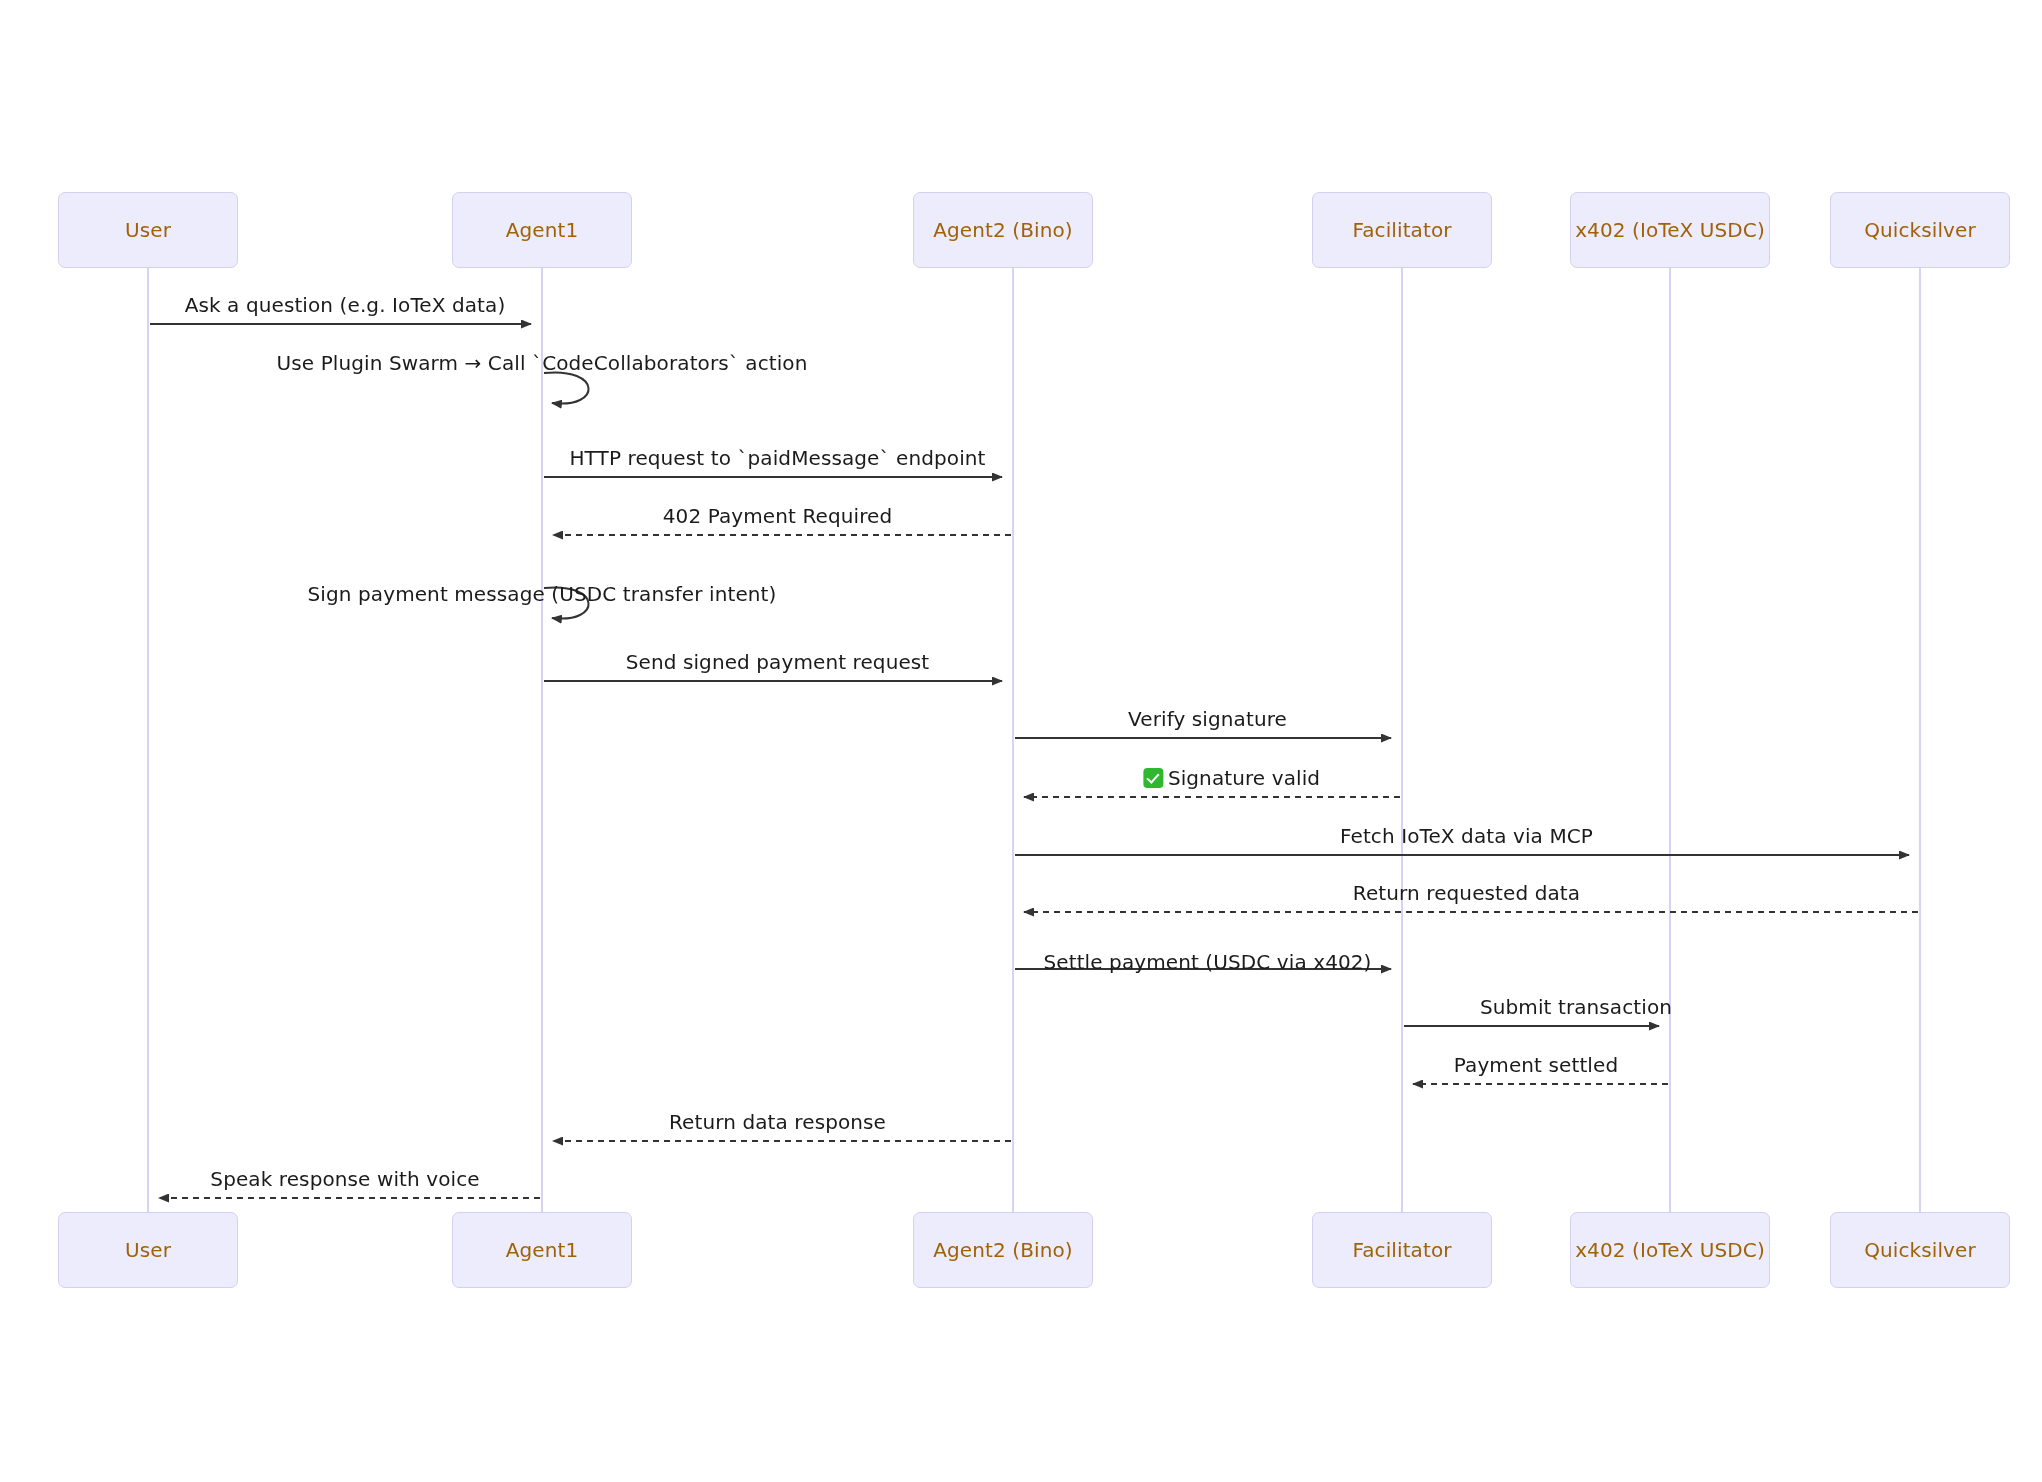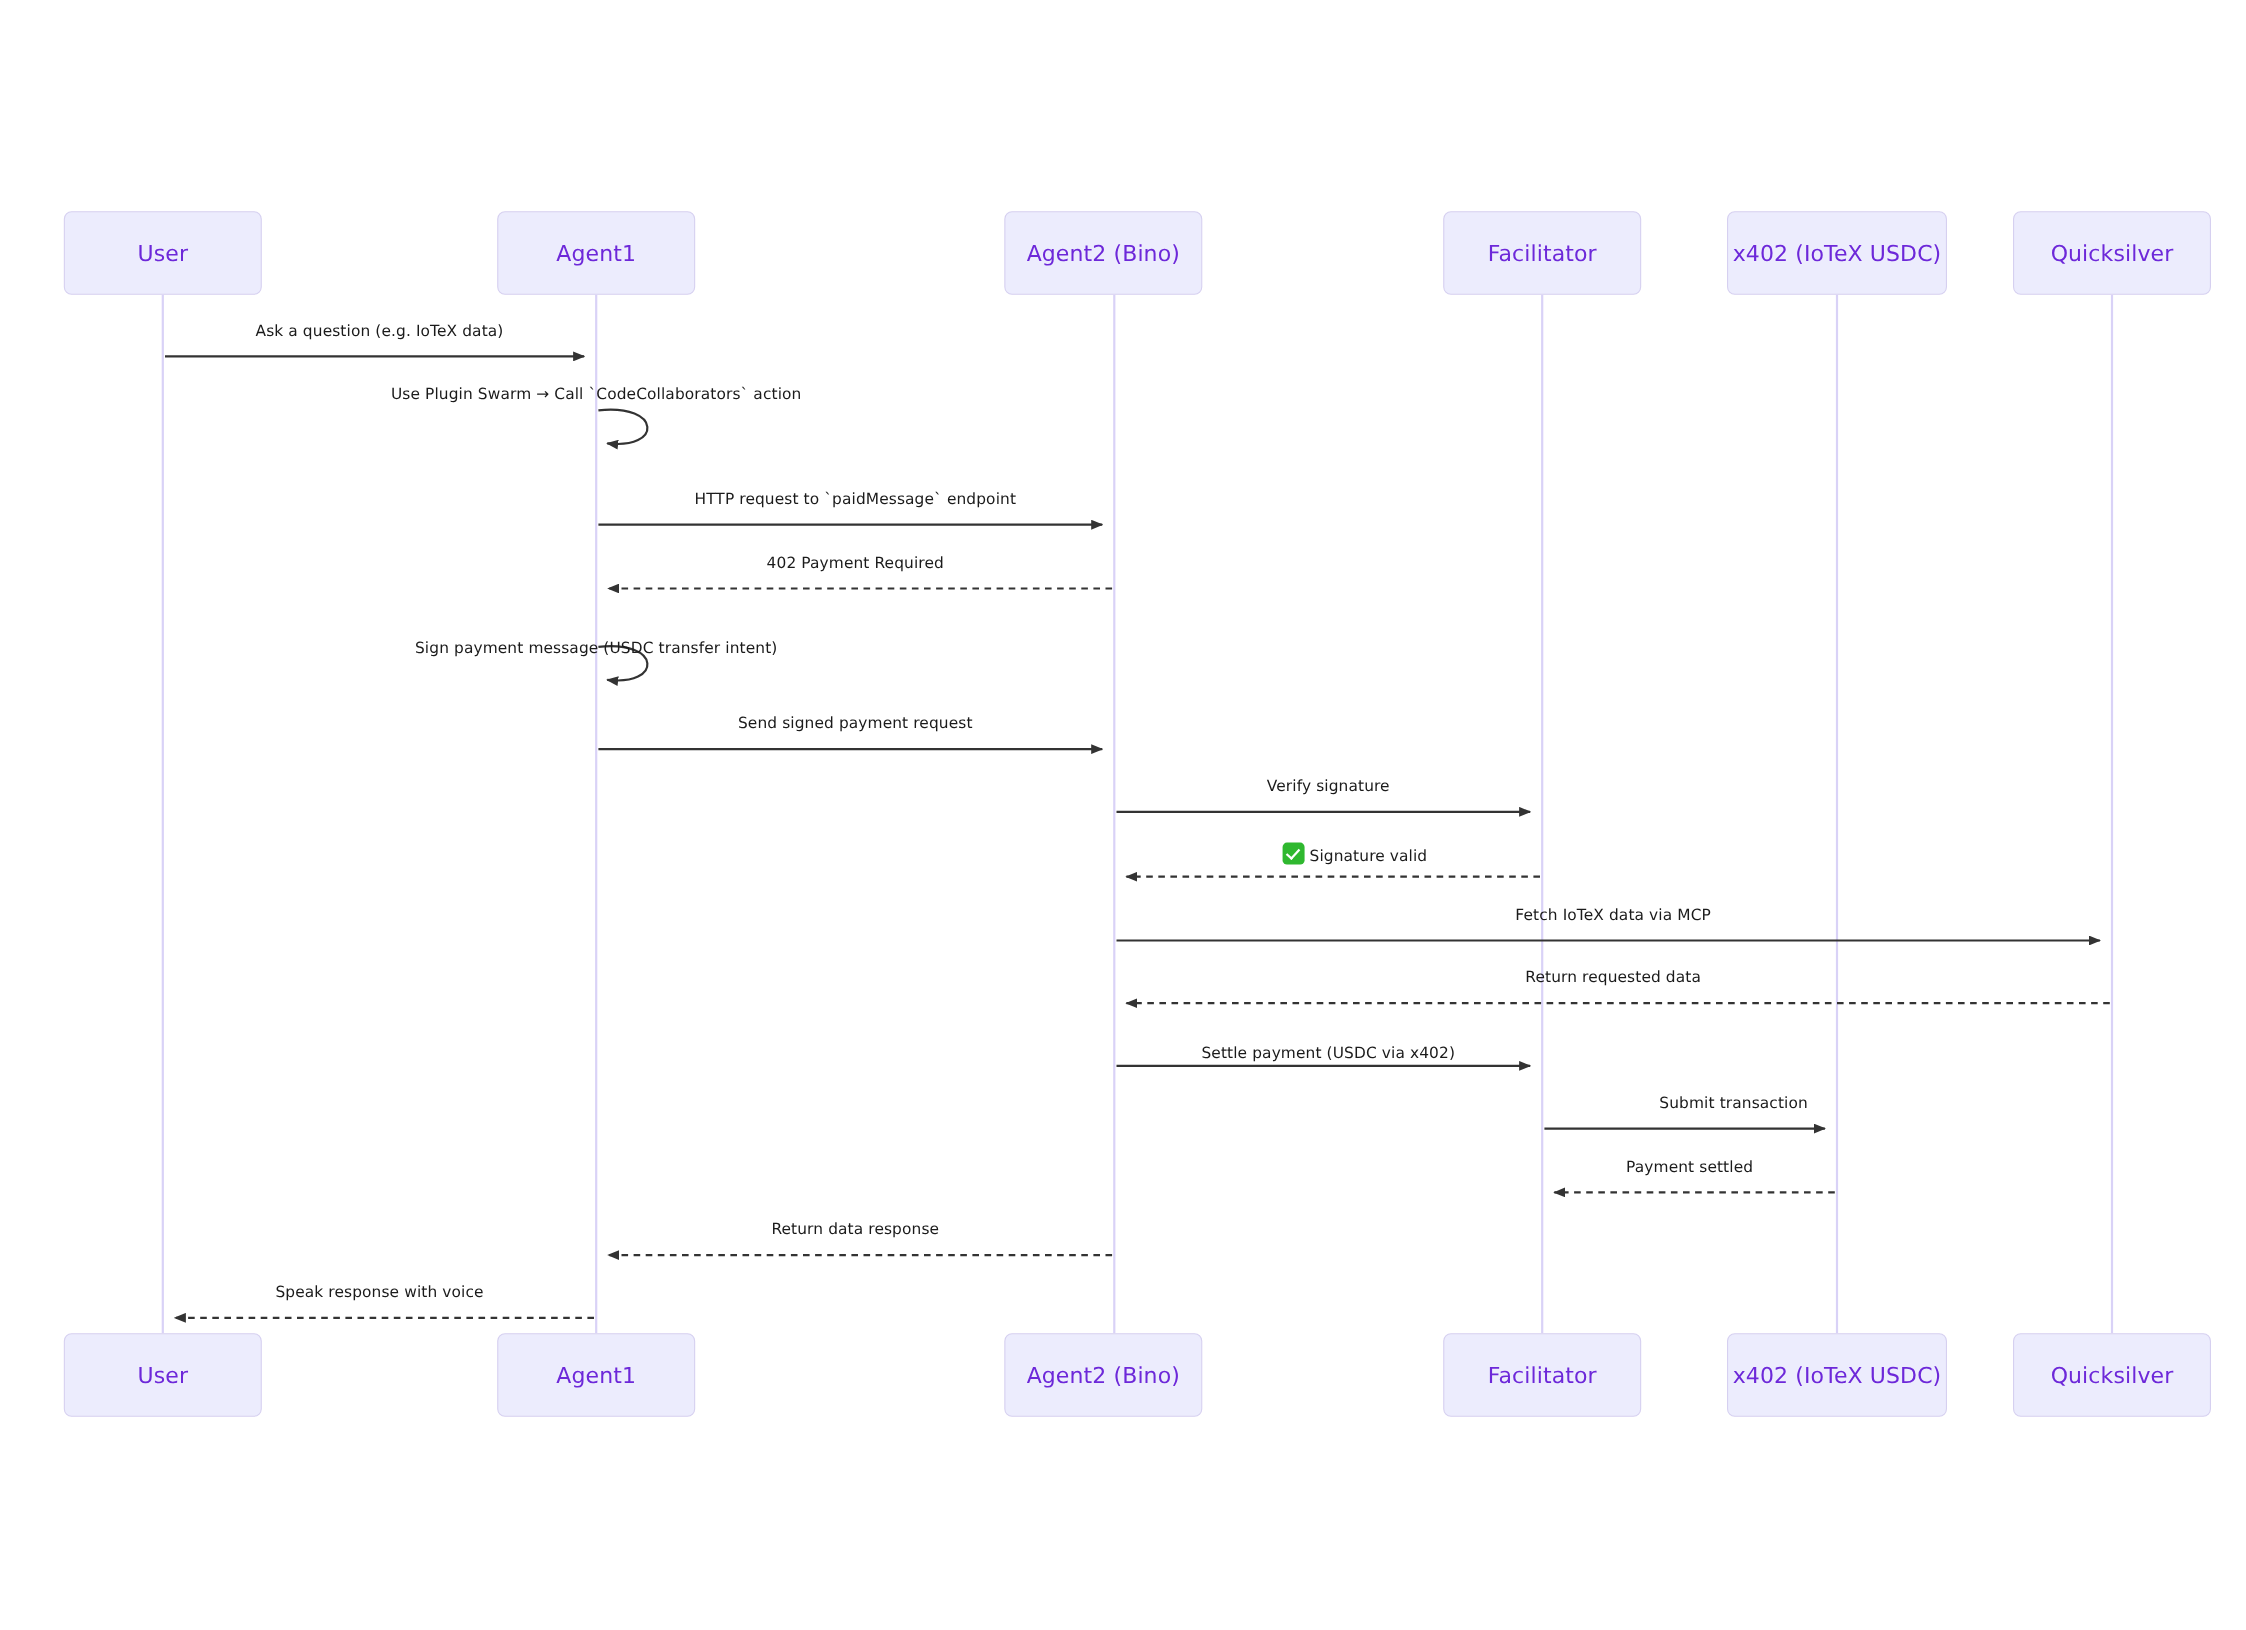"User" .actor-box { color: #6d28d9 -> #a16207 }
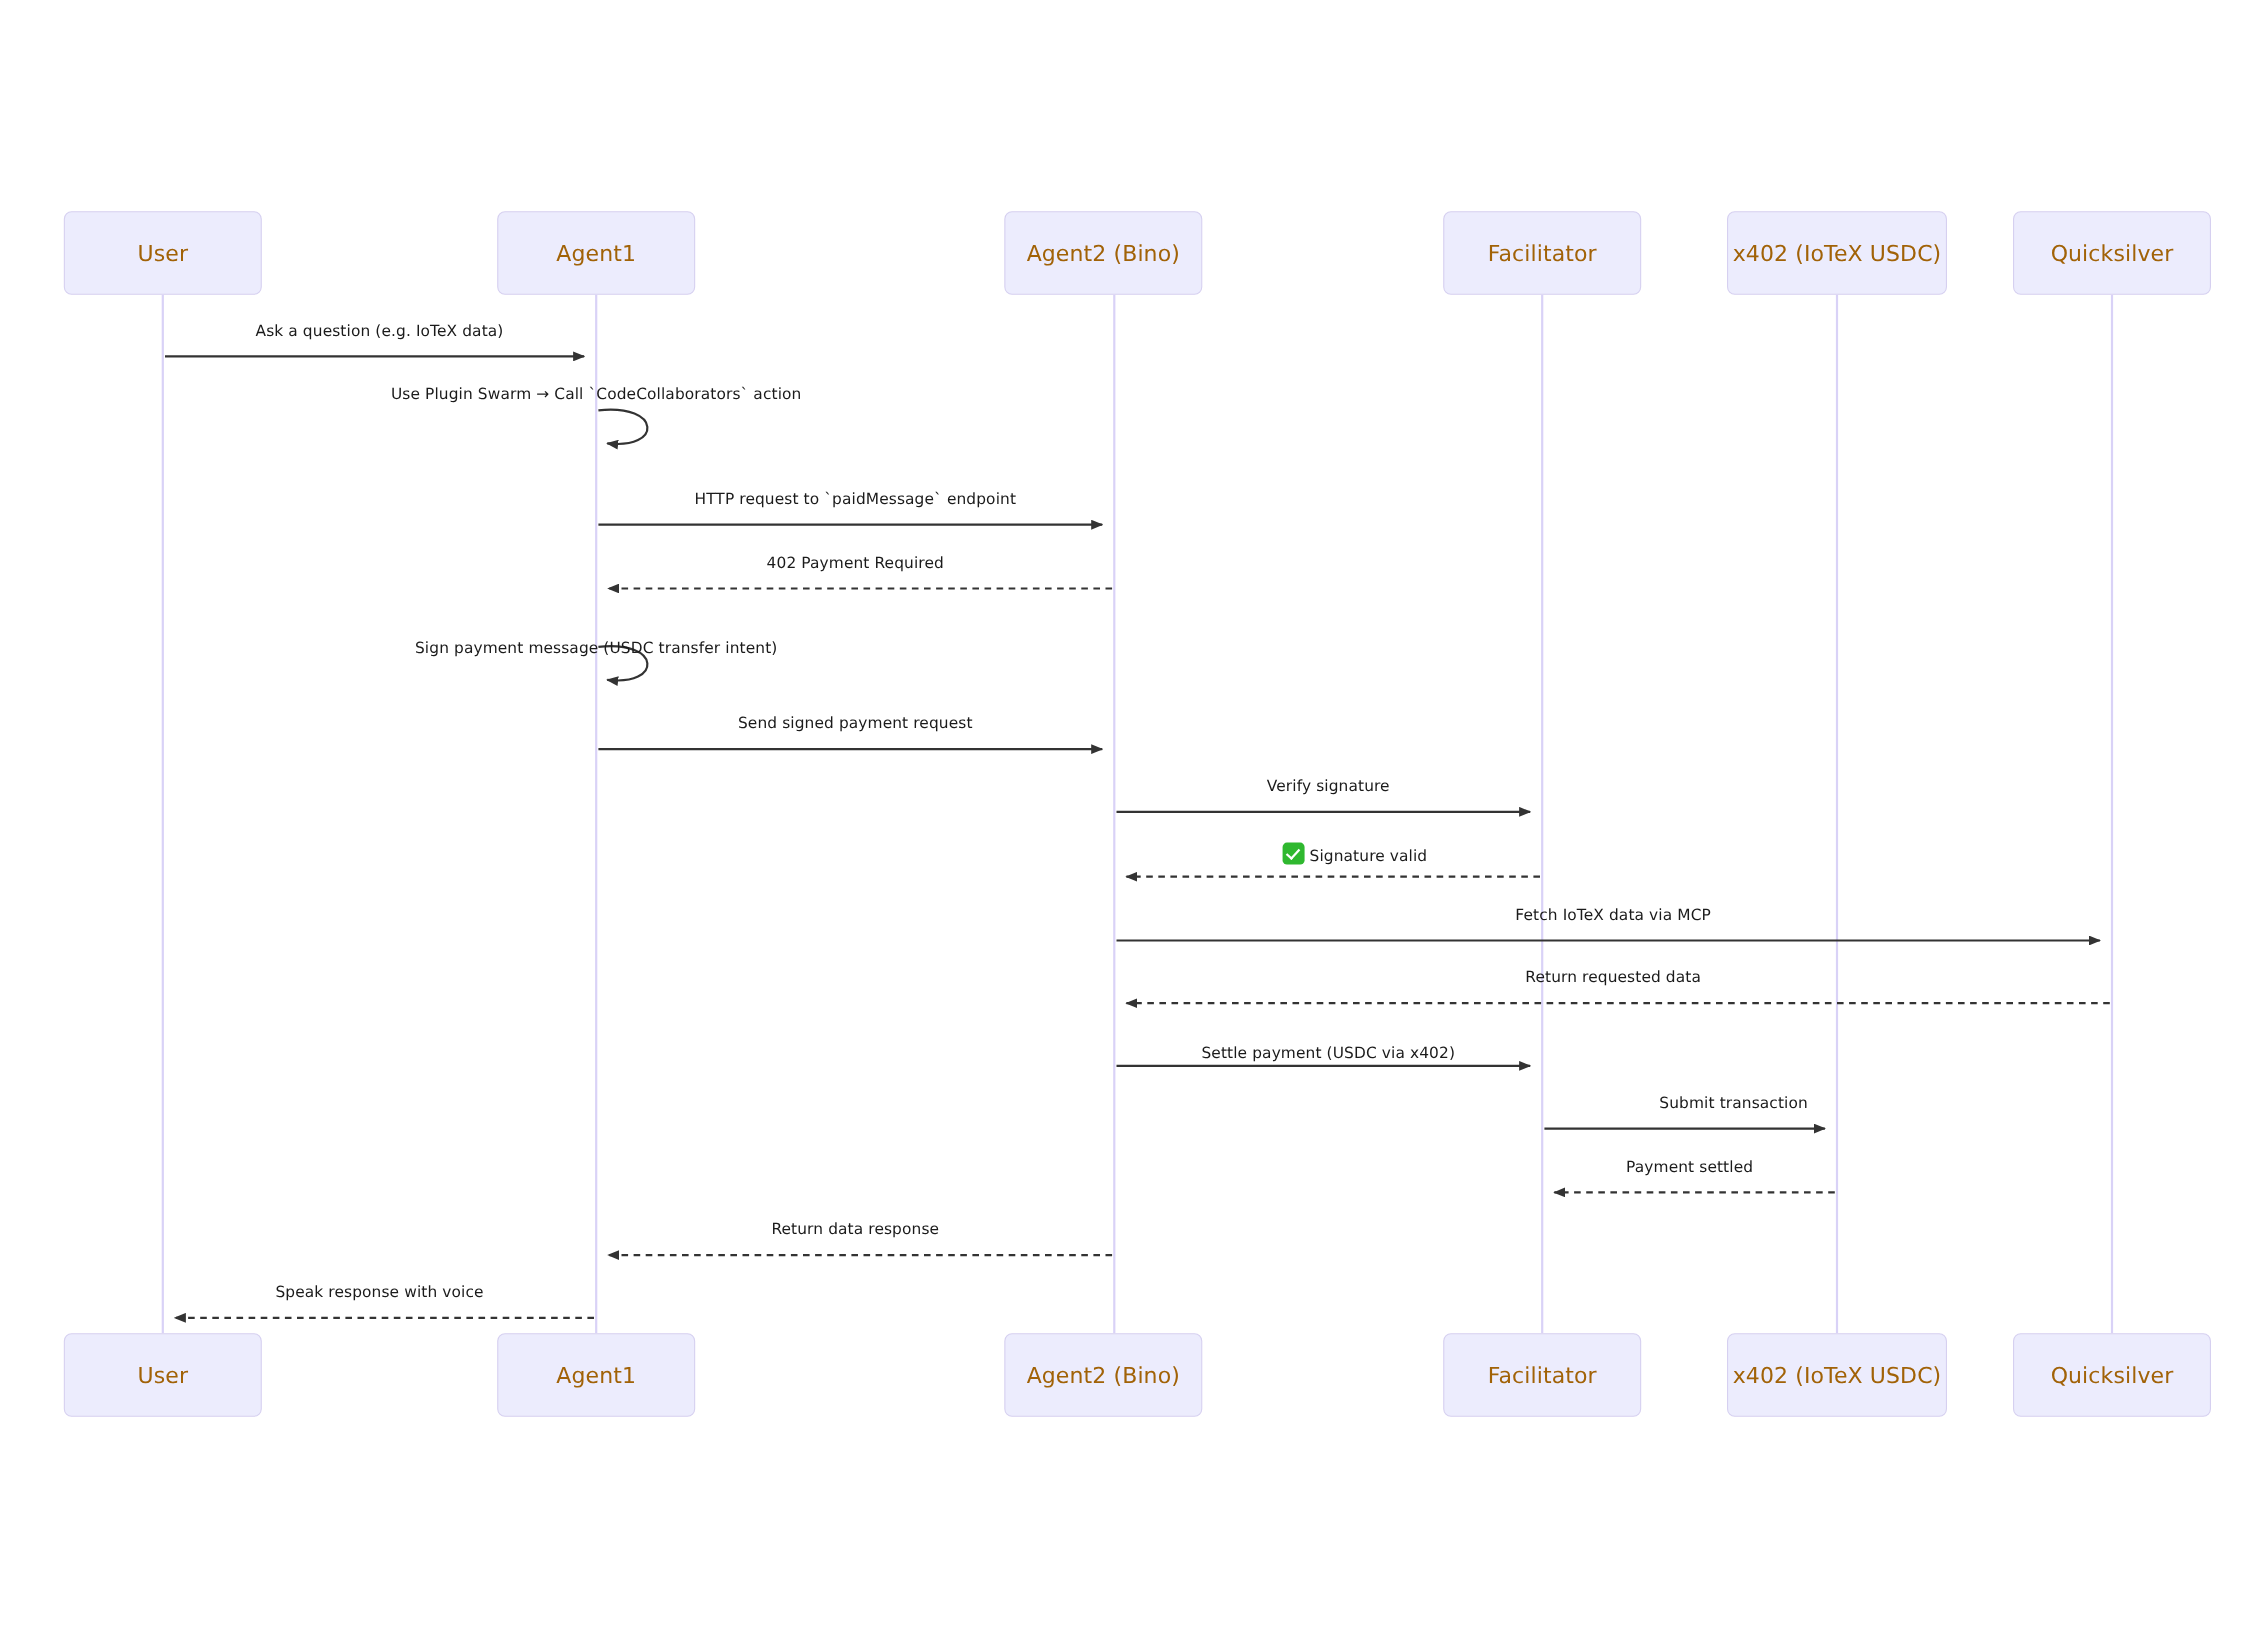"Ask a question (e.g. IoTeX" .msg-label { font-size: 14px -> 20px }
